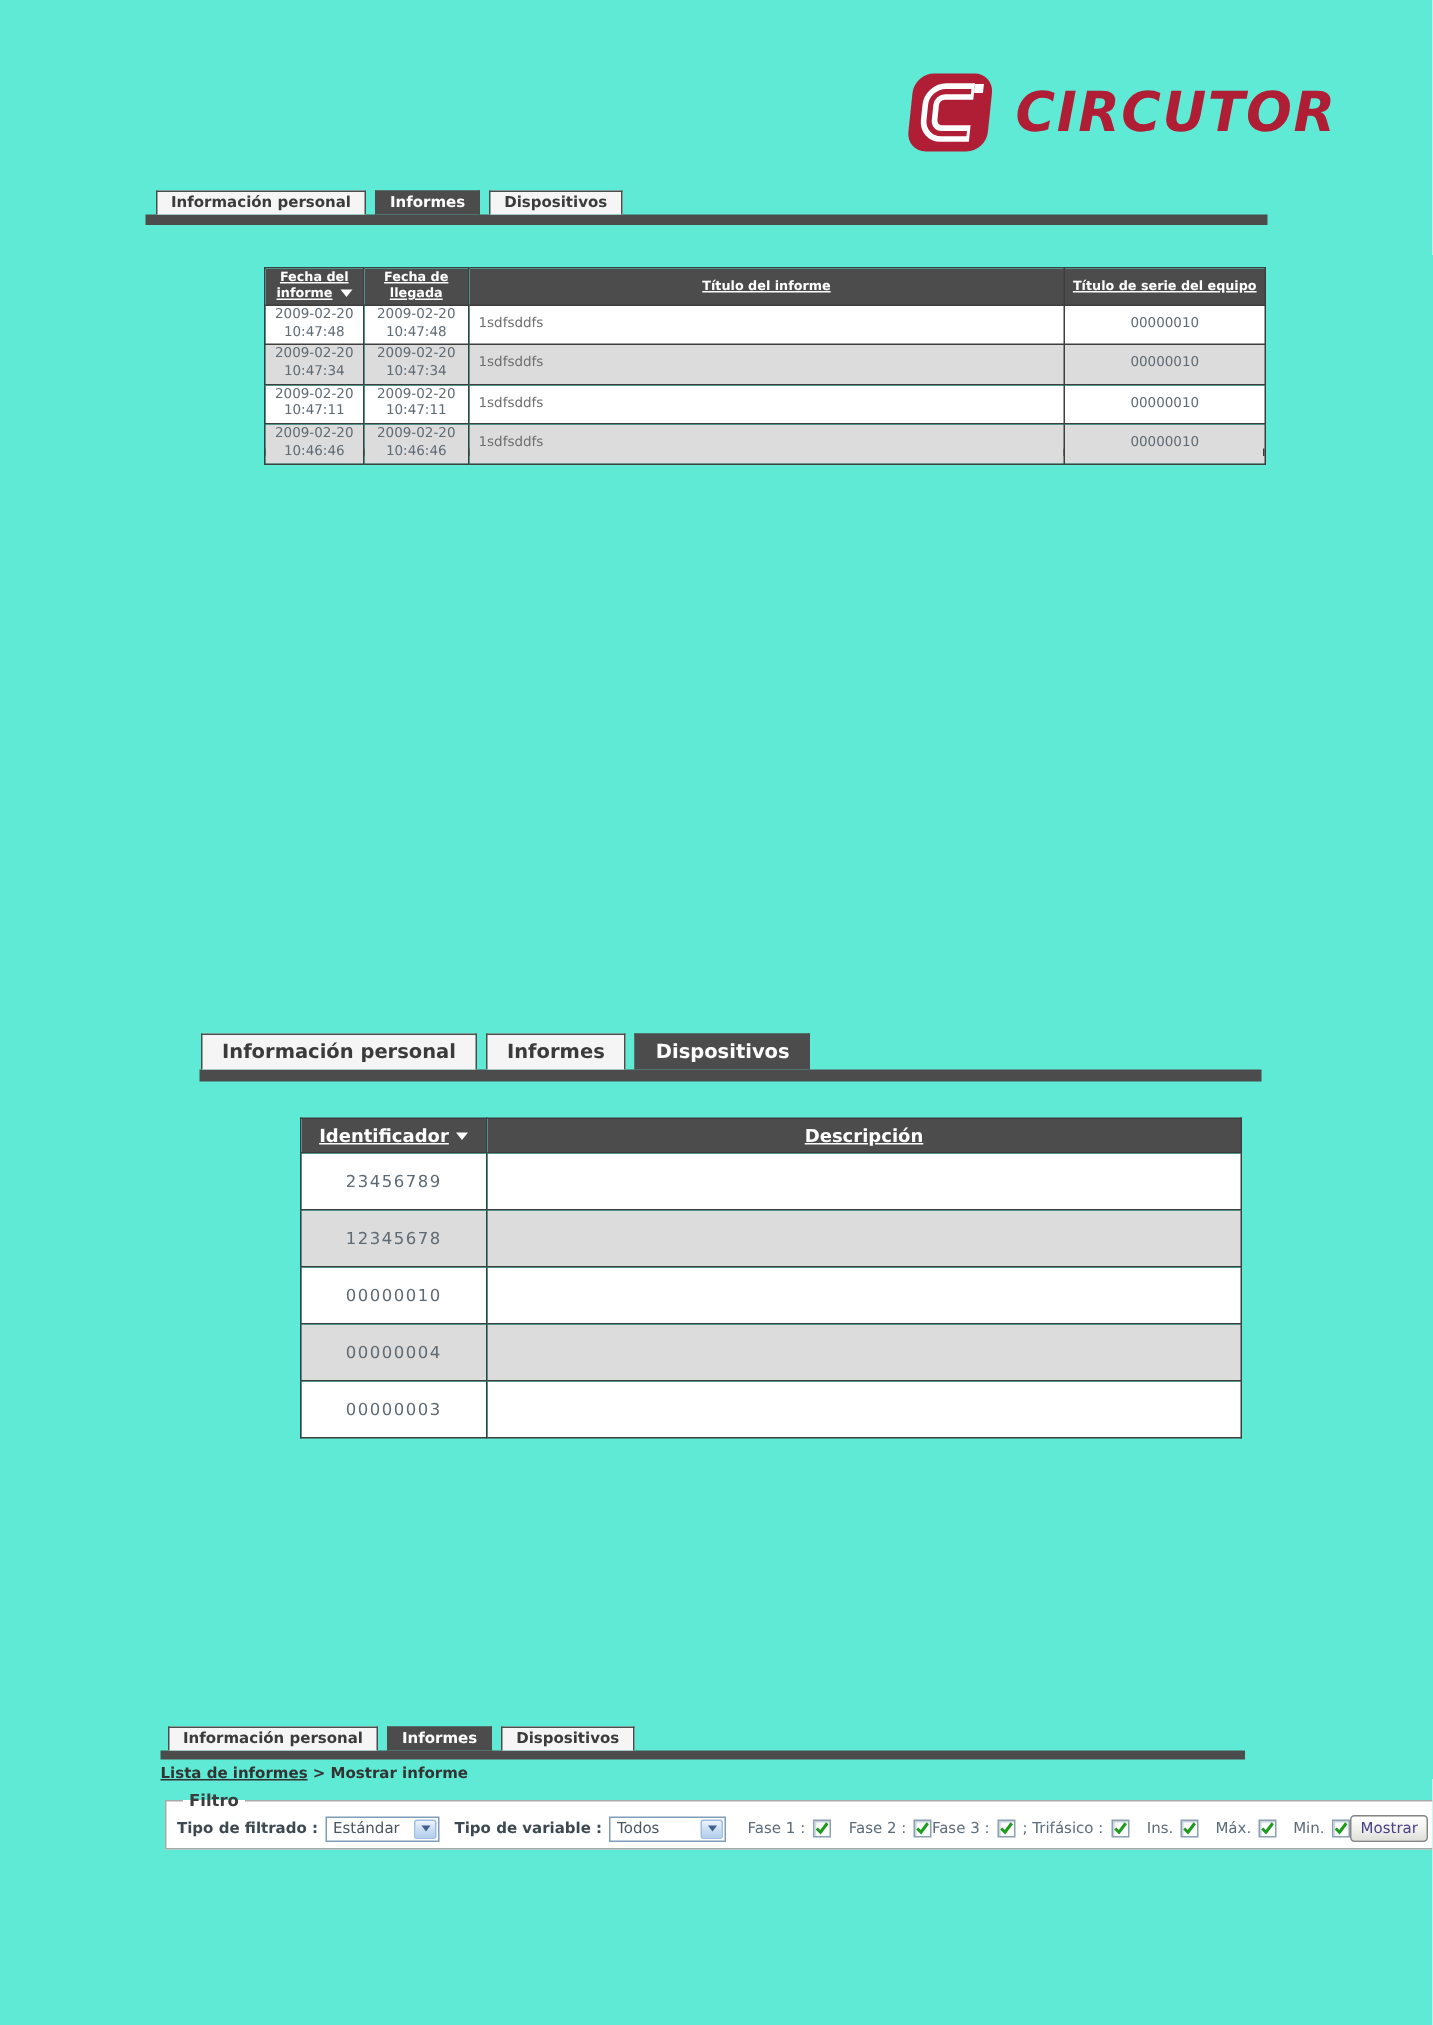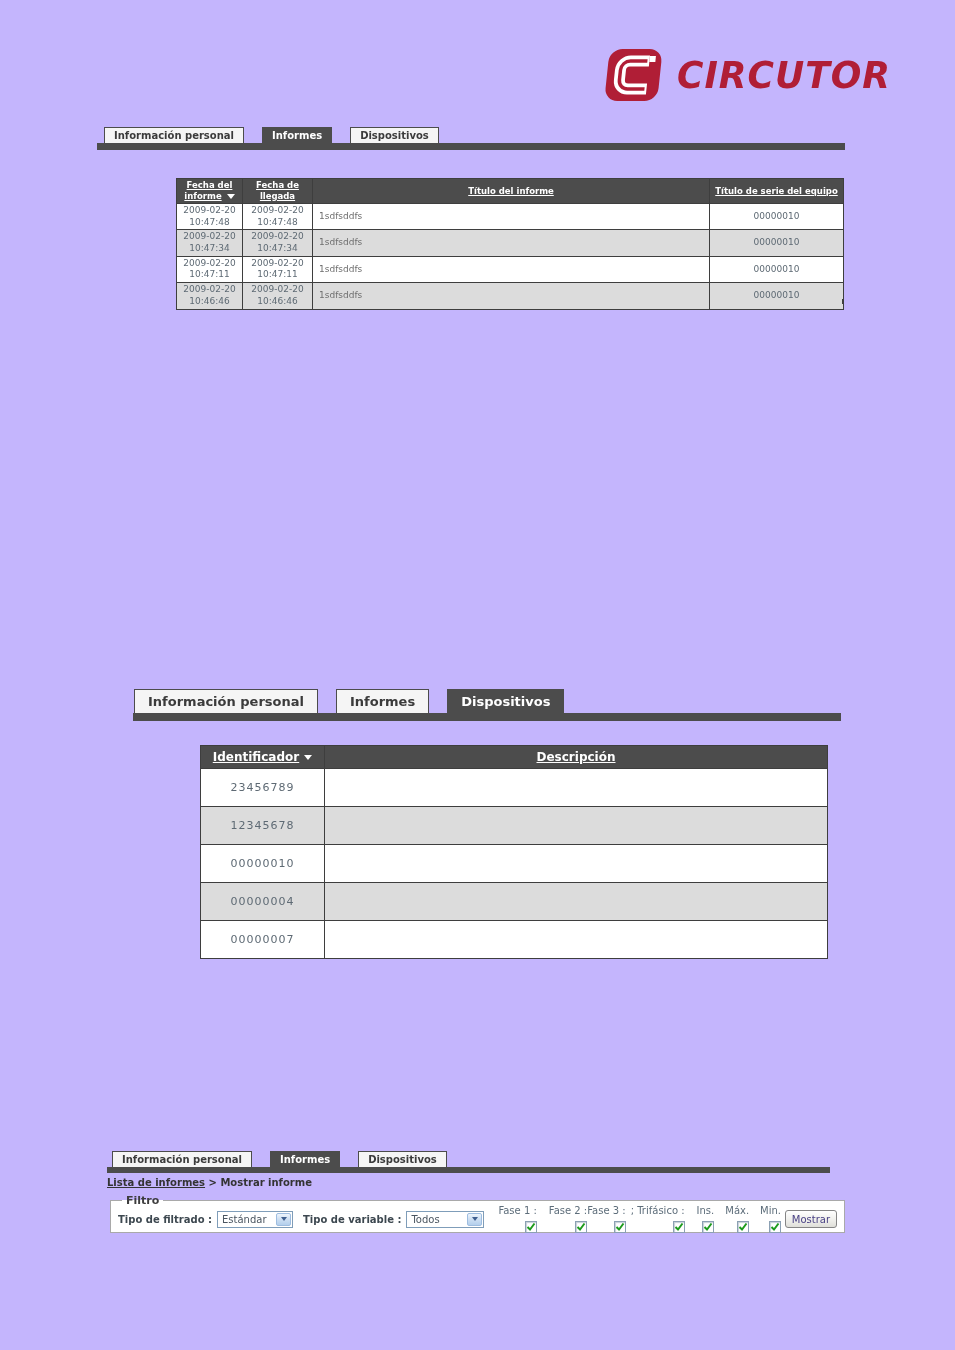"CIRCUTOR" .page { background: #c4b5fd -> #5eead4 }
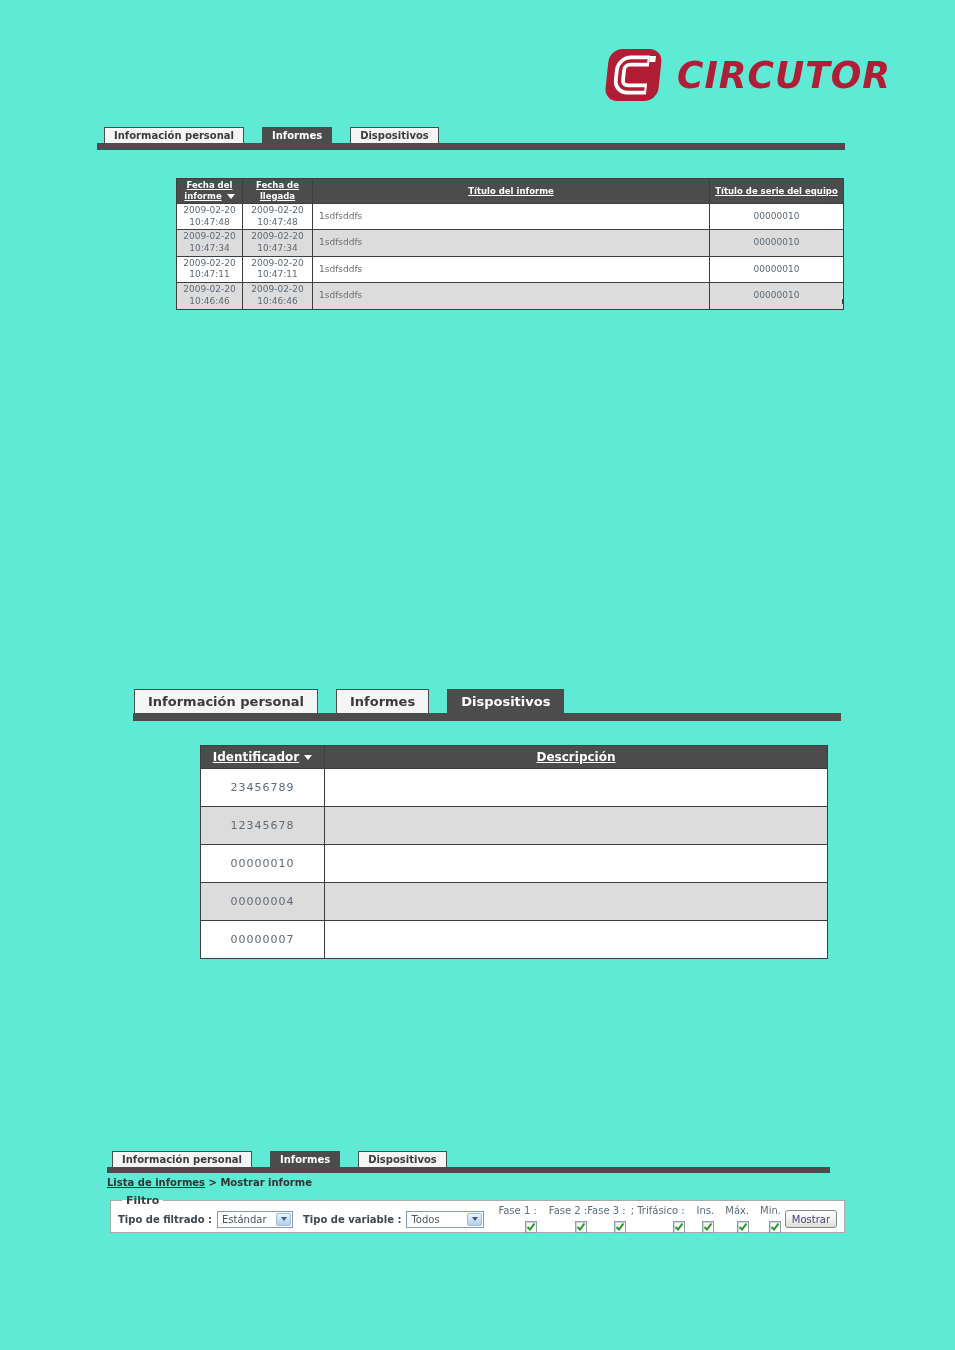"Información personal" .tabs { gap: 18px -> 6px }
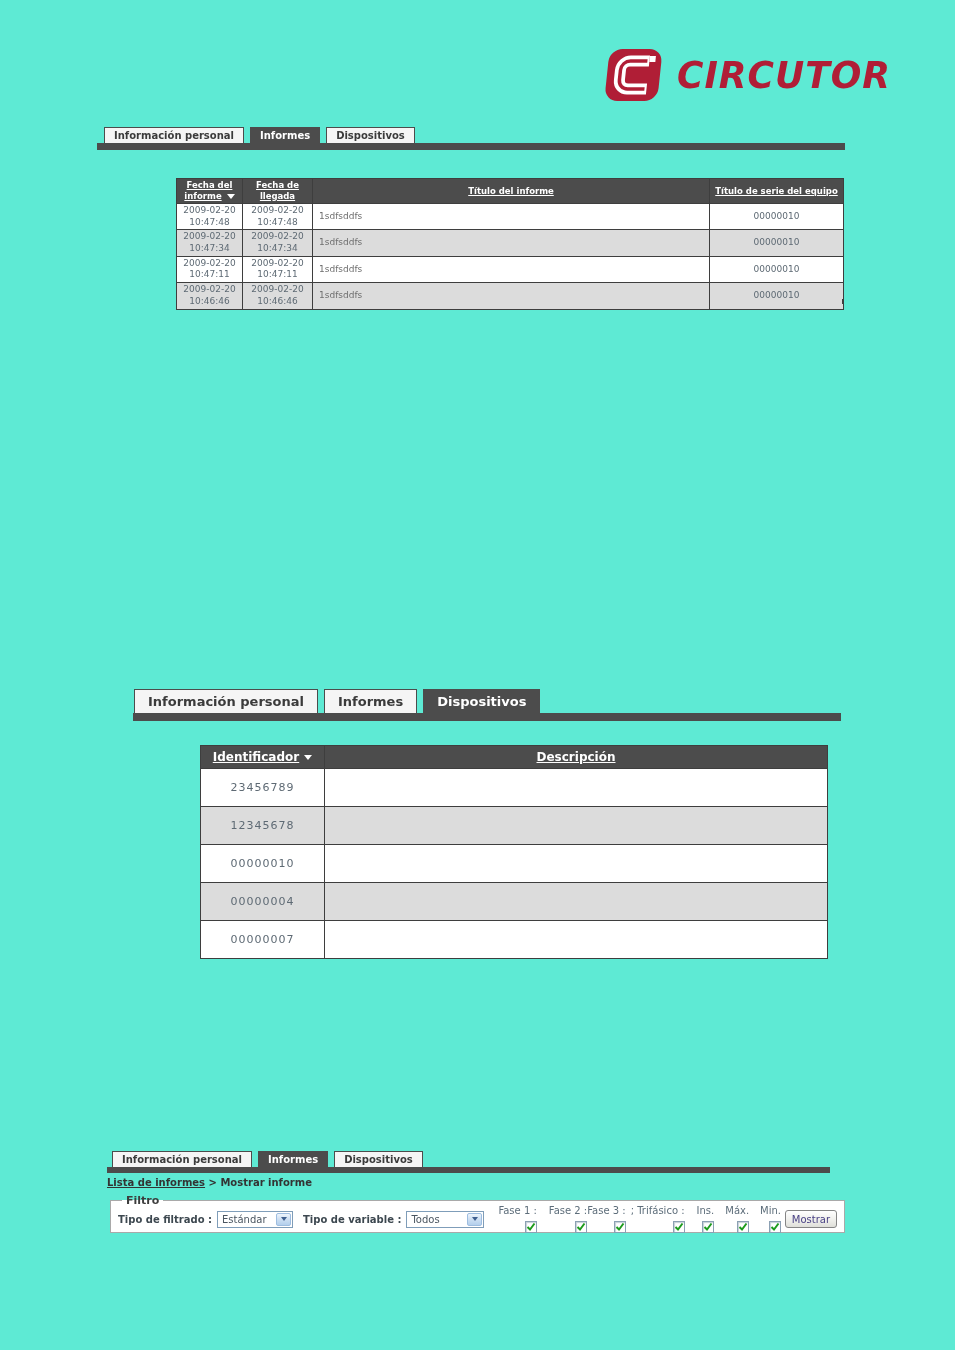"00000007" td { text: 00000007 -> 00000003 }
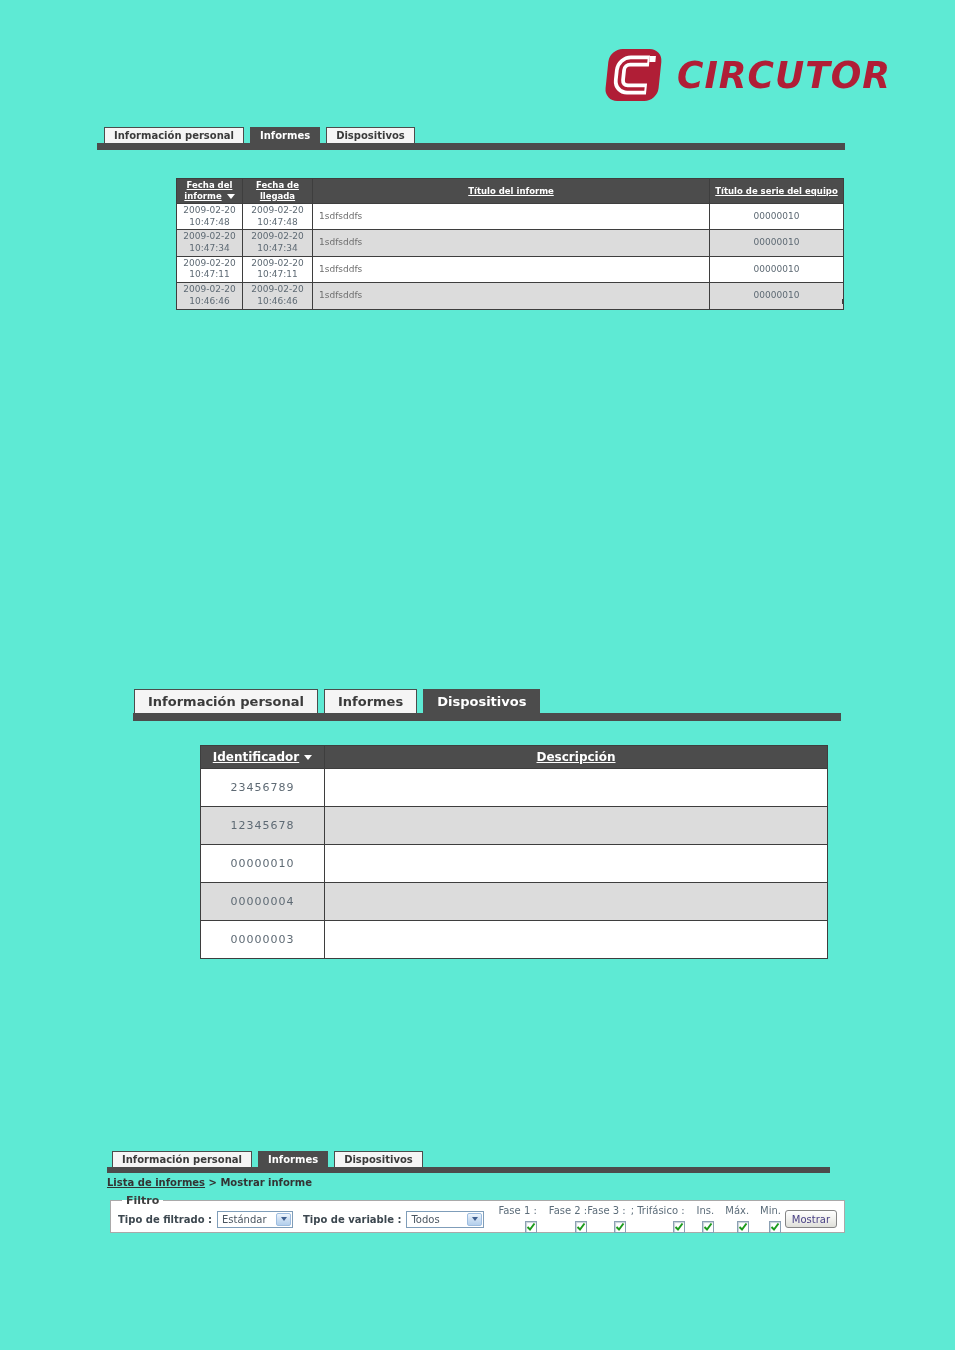"Fase 1 :" .check-group { align-items: flex-end -> center; flex-direction: column -> none }
